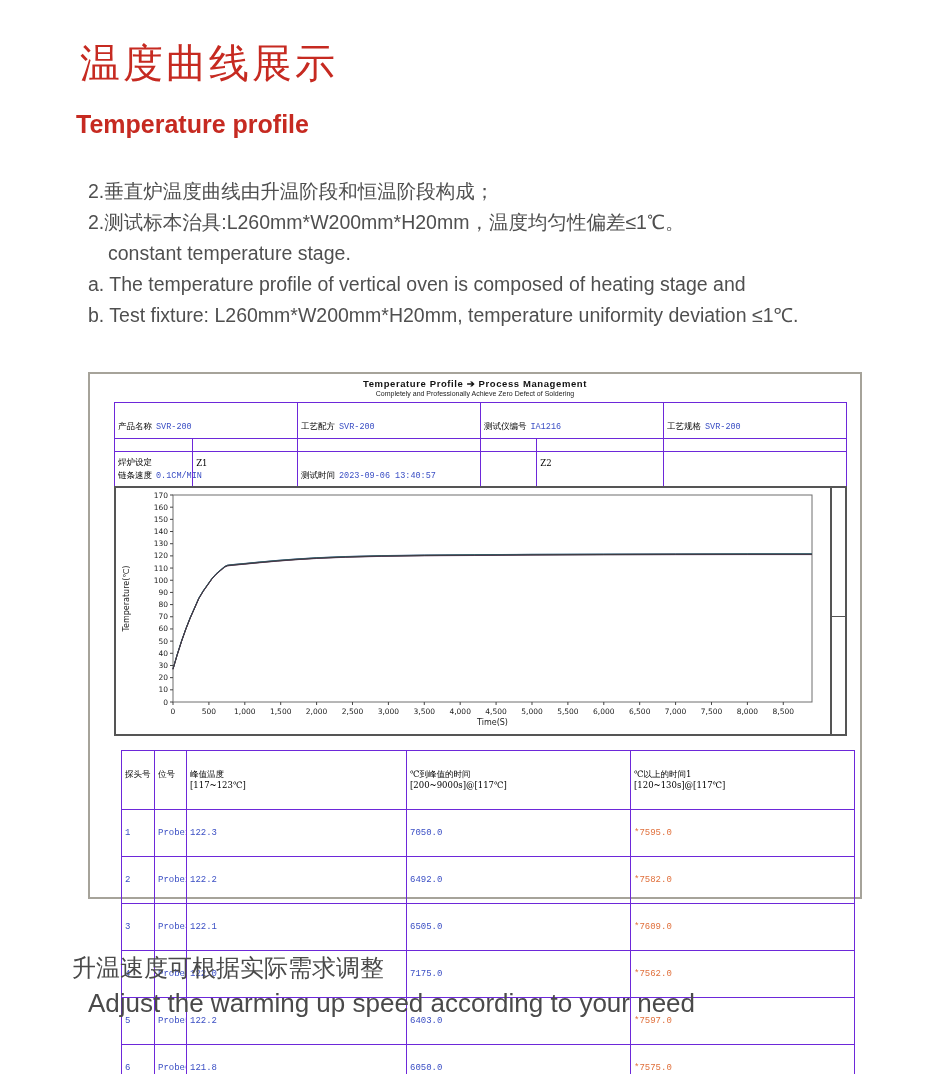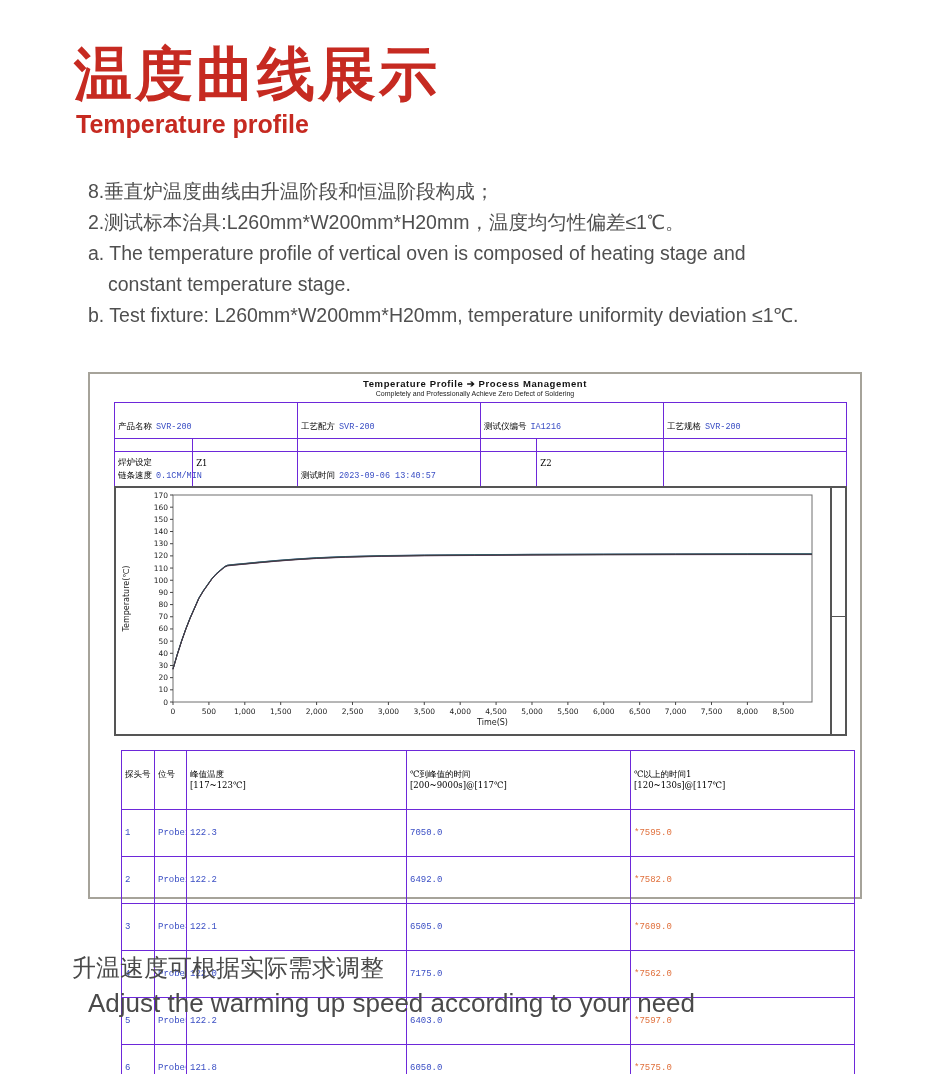"温度曲线展示" .page-title { font-size: 58px -> 40px; font-weight: 700 -> 400; left: 74px -> 80px }
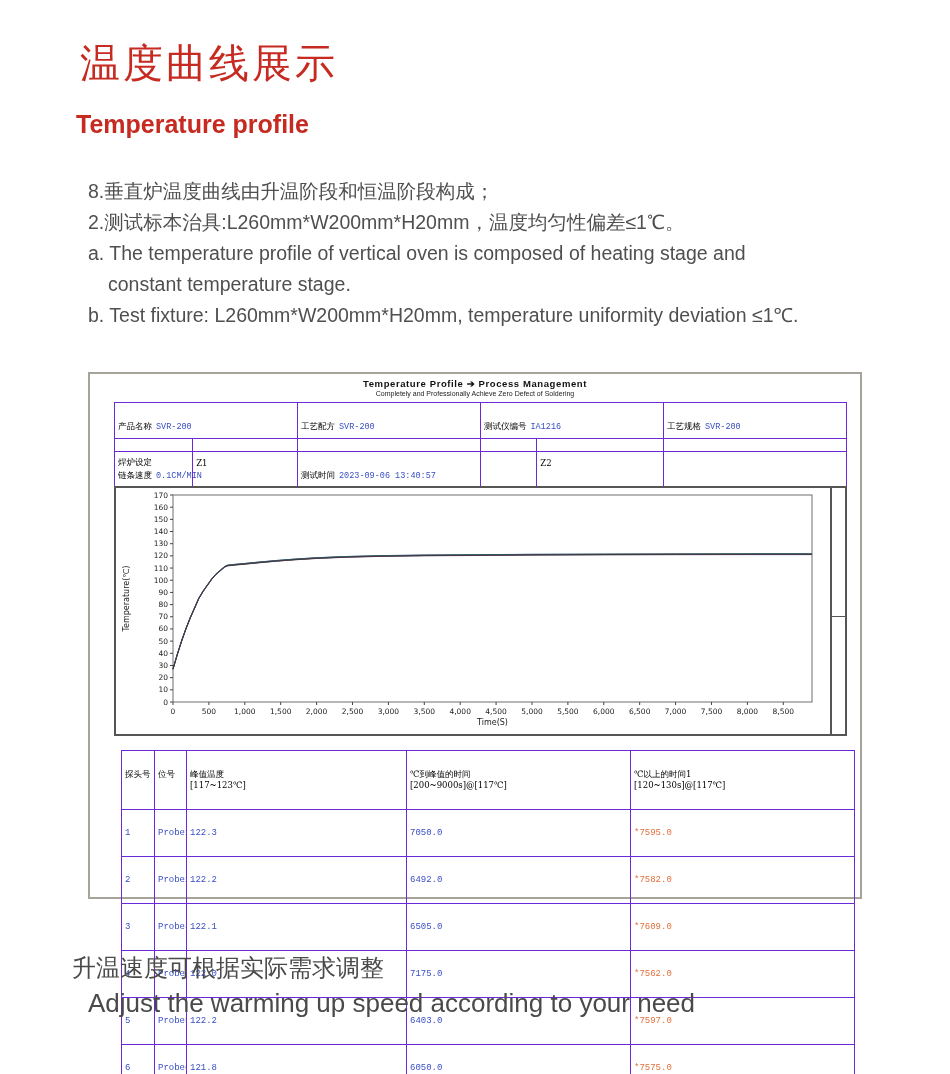"8.垂直炉温度曲线由升温阶段和恒温阶段构成；" div.note-line { text: 8 -> 2 }
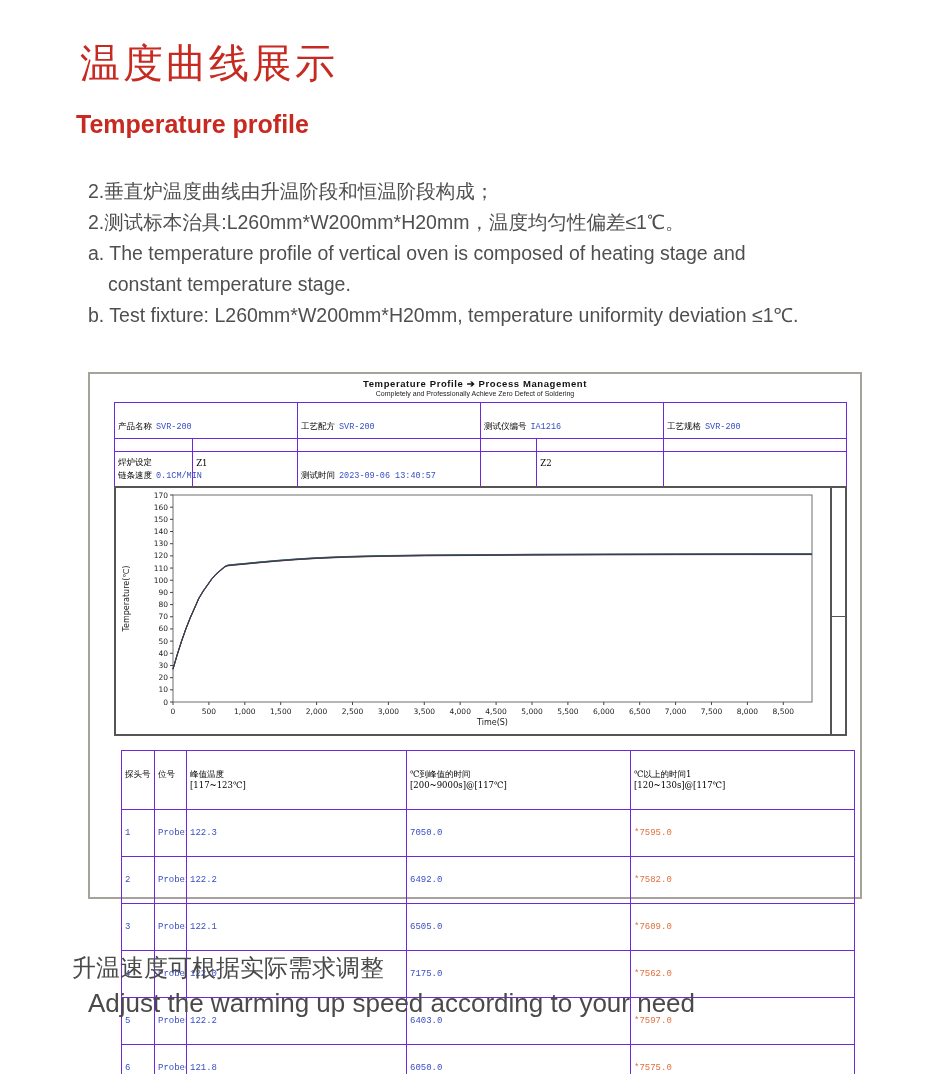"a. The temperature profile of" div.note-line { order: before "constant temperature stage." -> after "constant temperature stage." }
